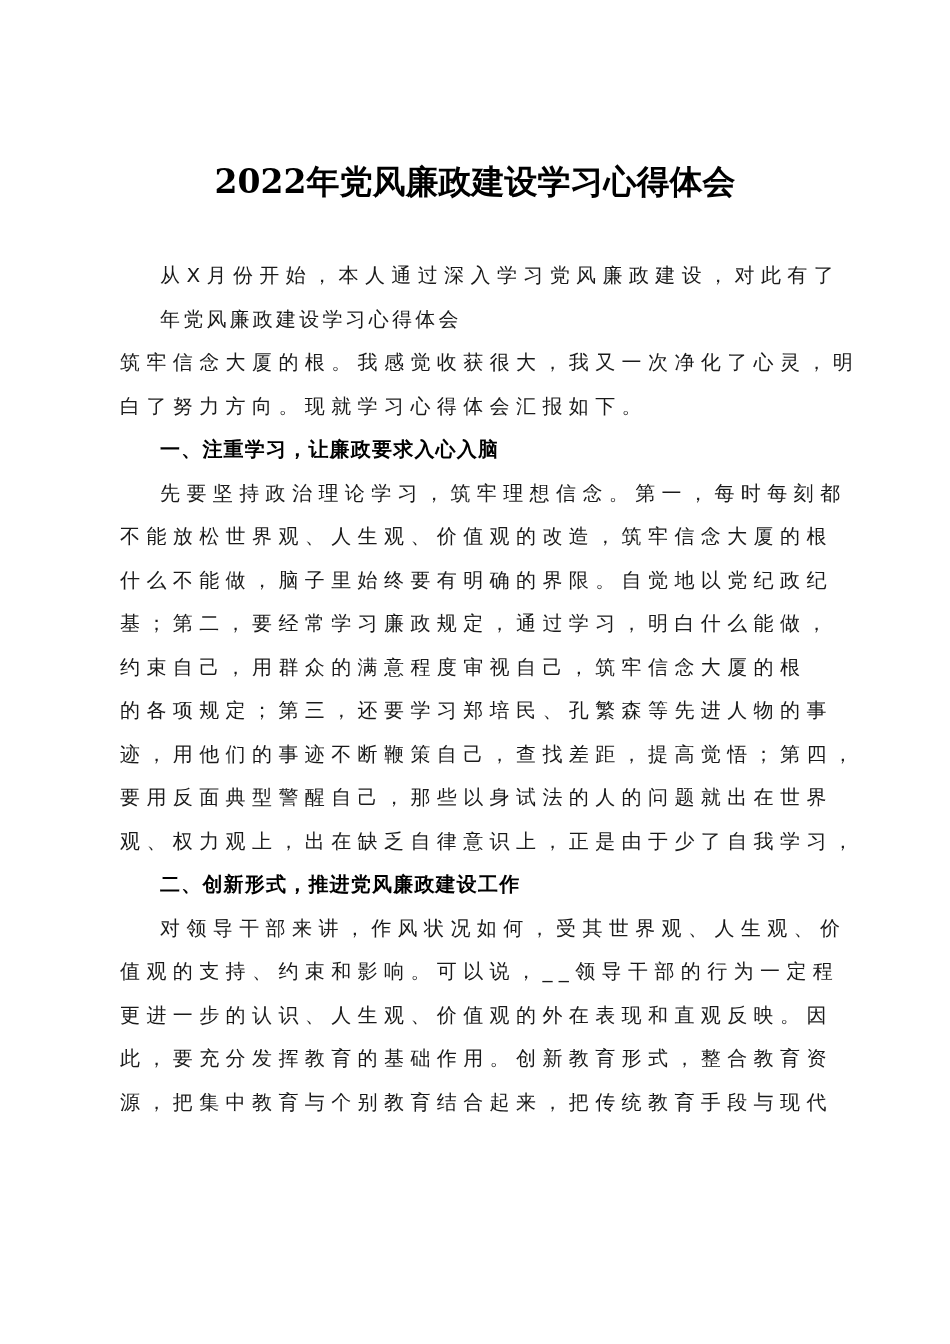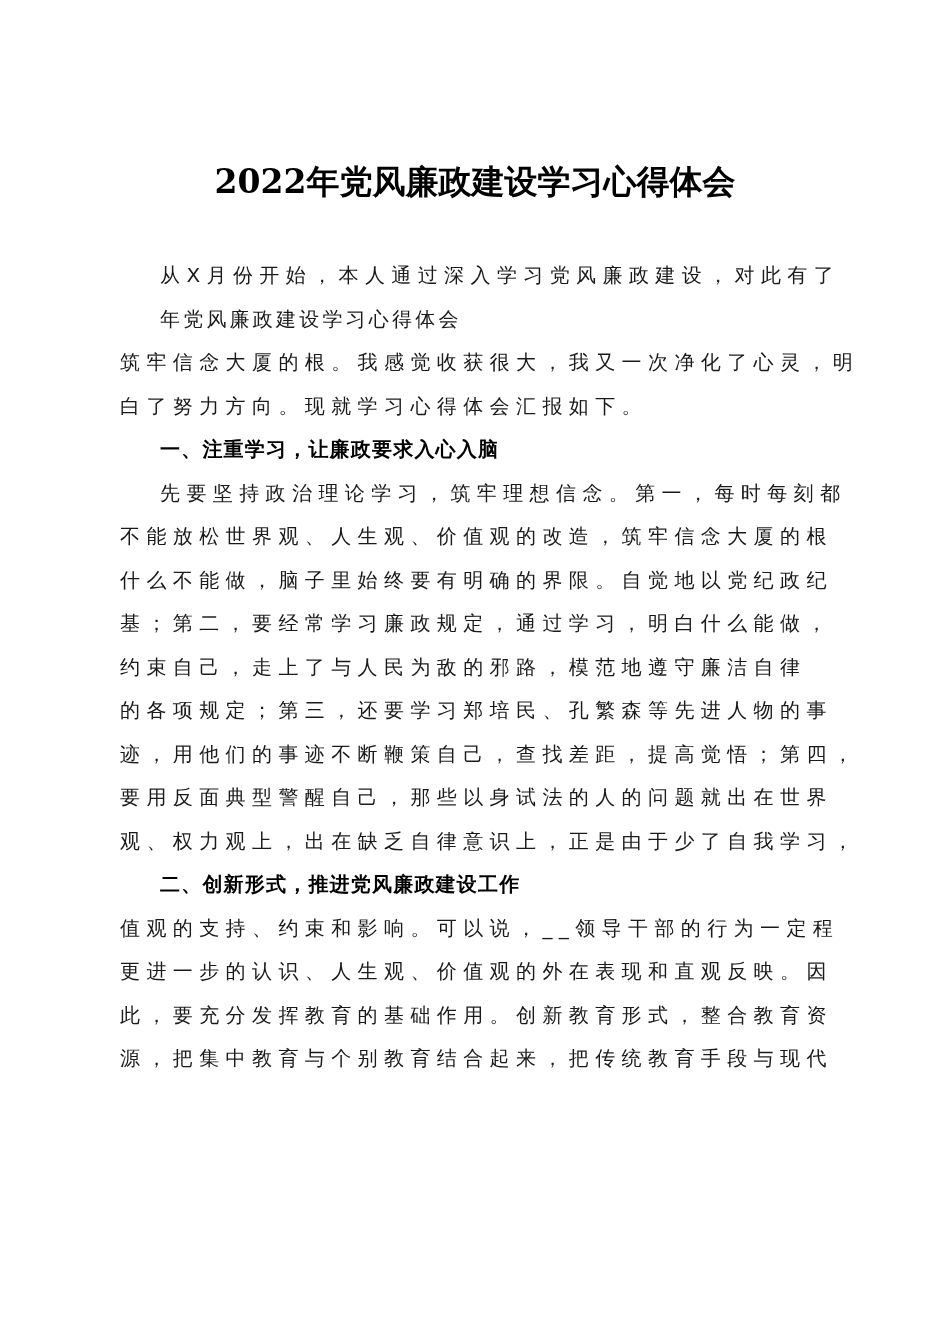"约束自己，走上了与人民为敌的邪路，模范地遵守廉洁自律" span.line { text: 走上了与人民为敌的邪路，模范地遵守廉洁自律 -> 用群众的满意程度审视自己，筑牢信念大厦的根 }
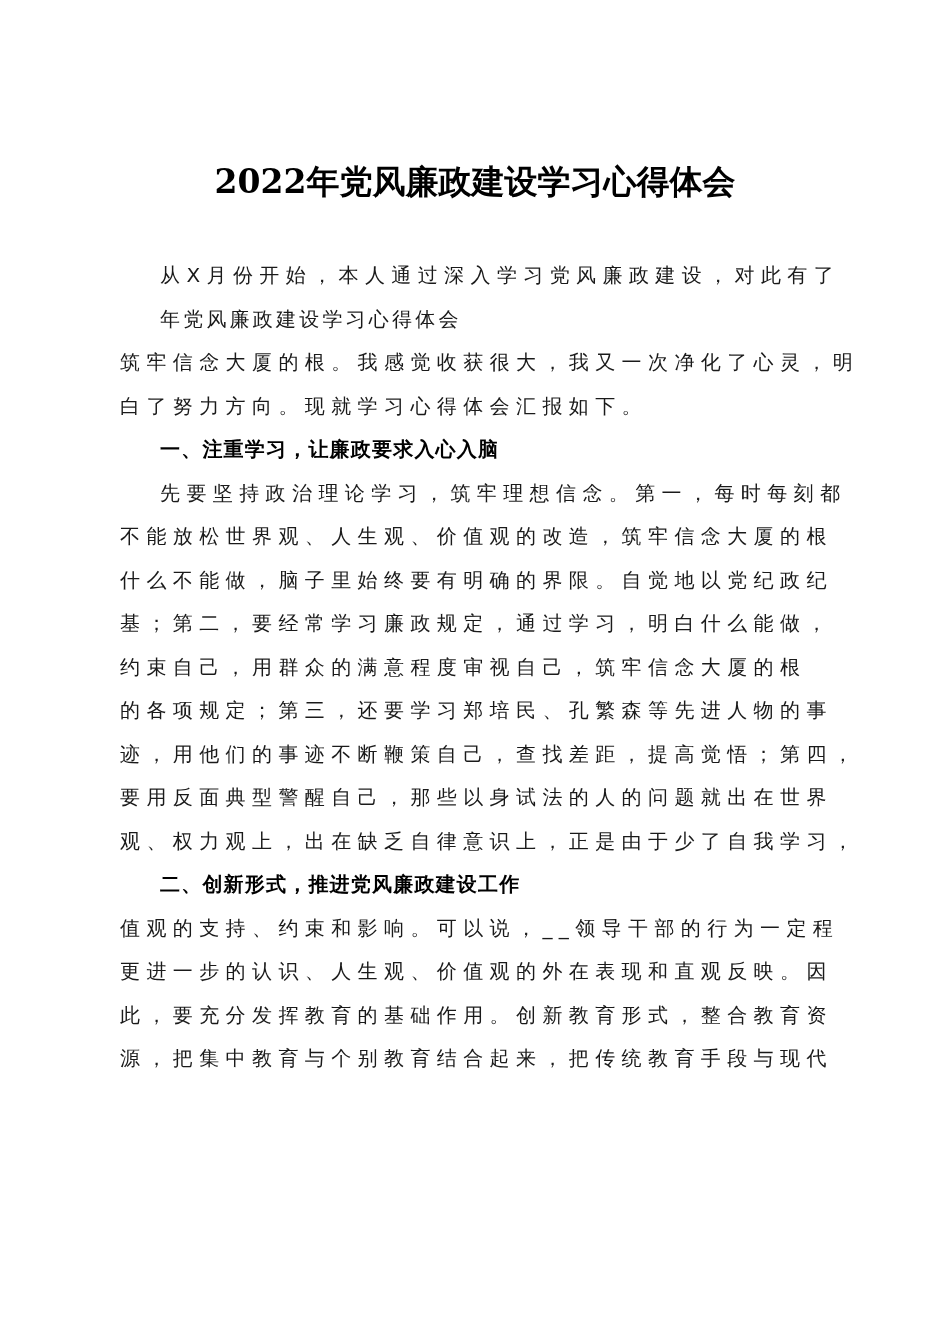"对领导干部来讲，作风状况如何，受其世界观、人生观、价" span.line { html: none -> <span>对领导干部来讲，作风状况如何，受其世界观、人生观、价</span> }
